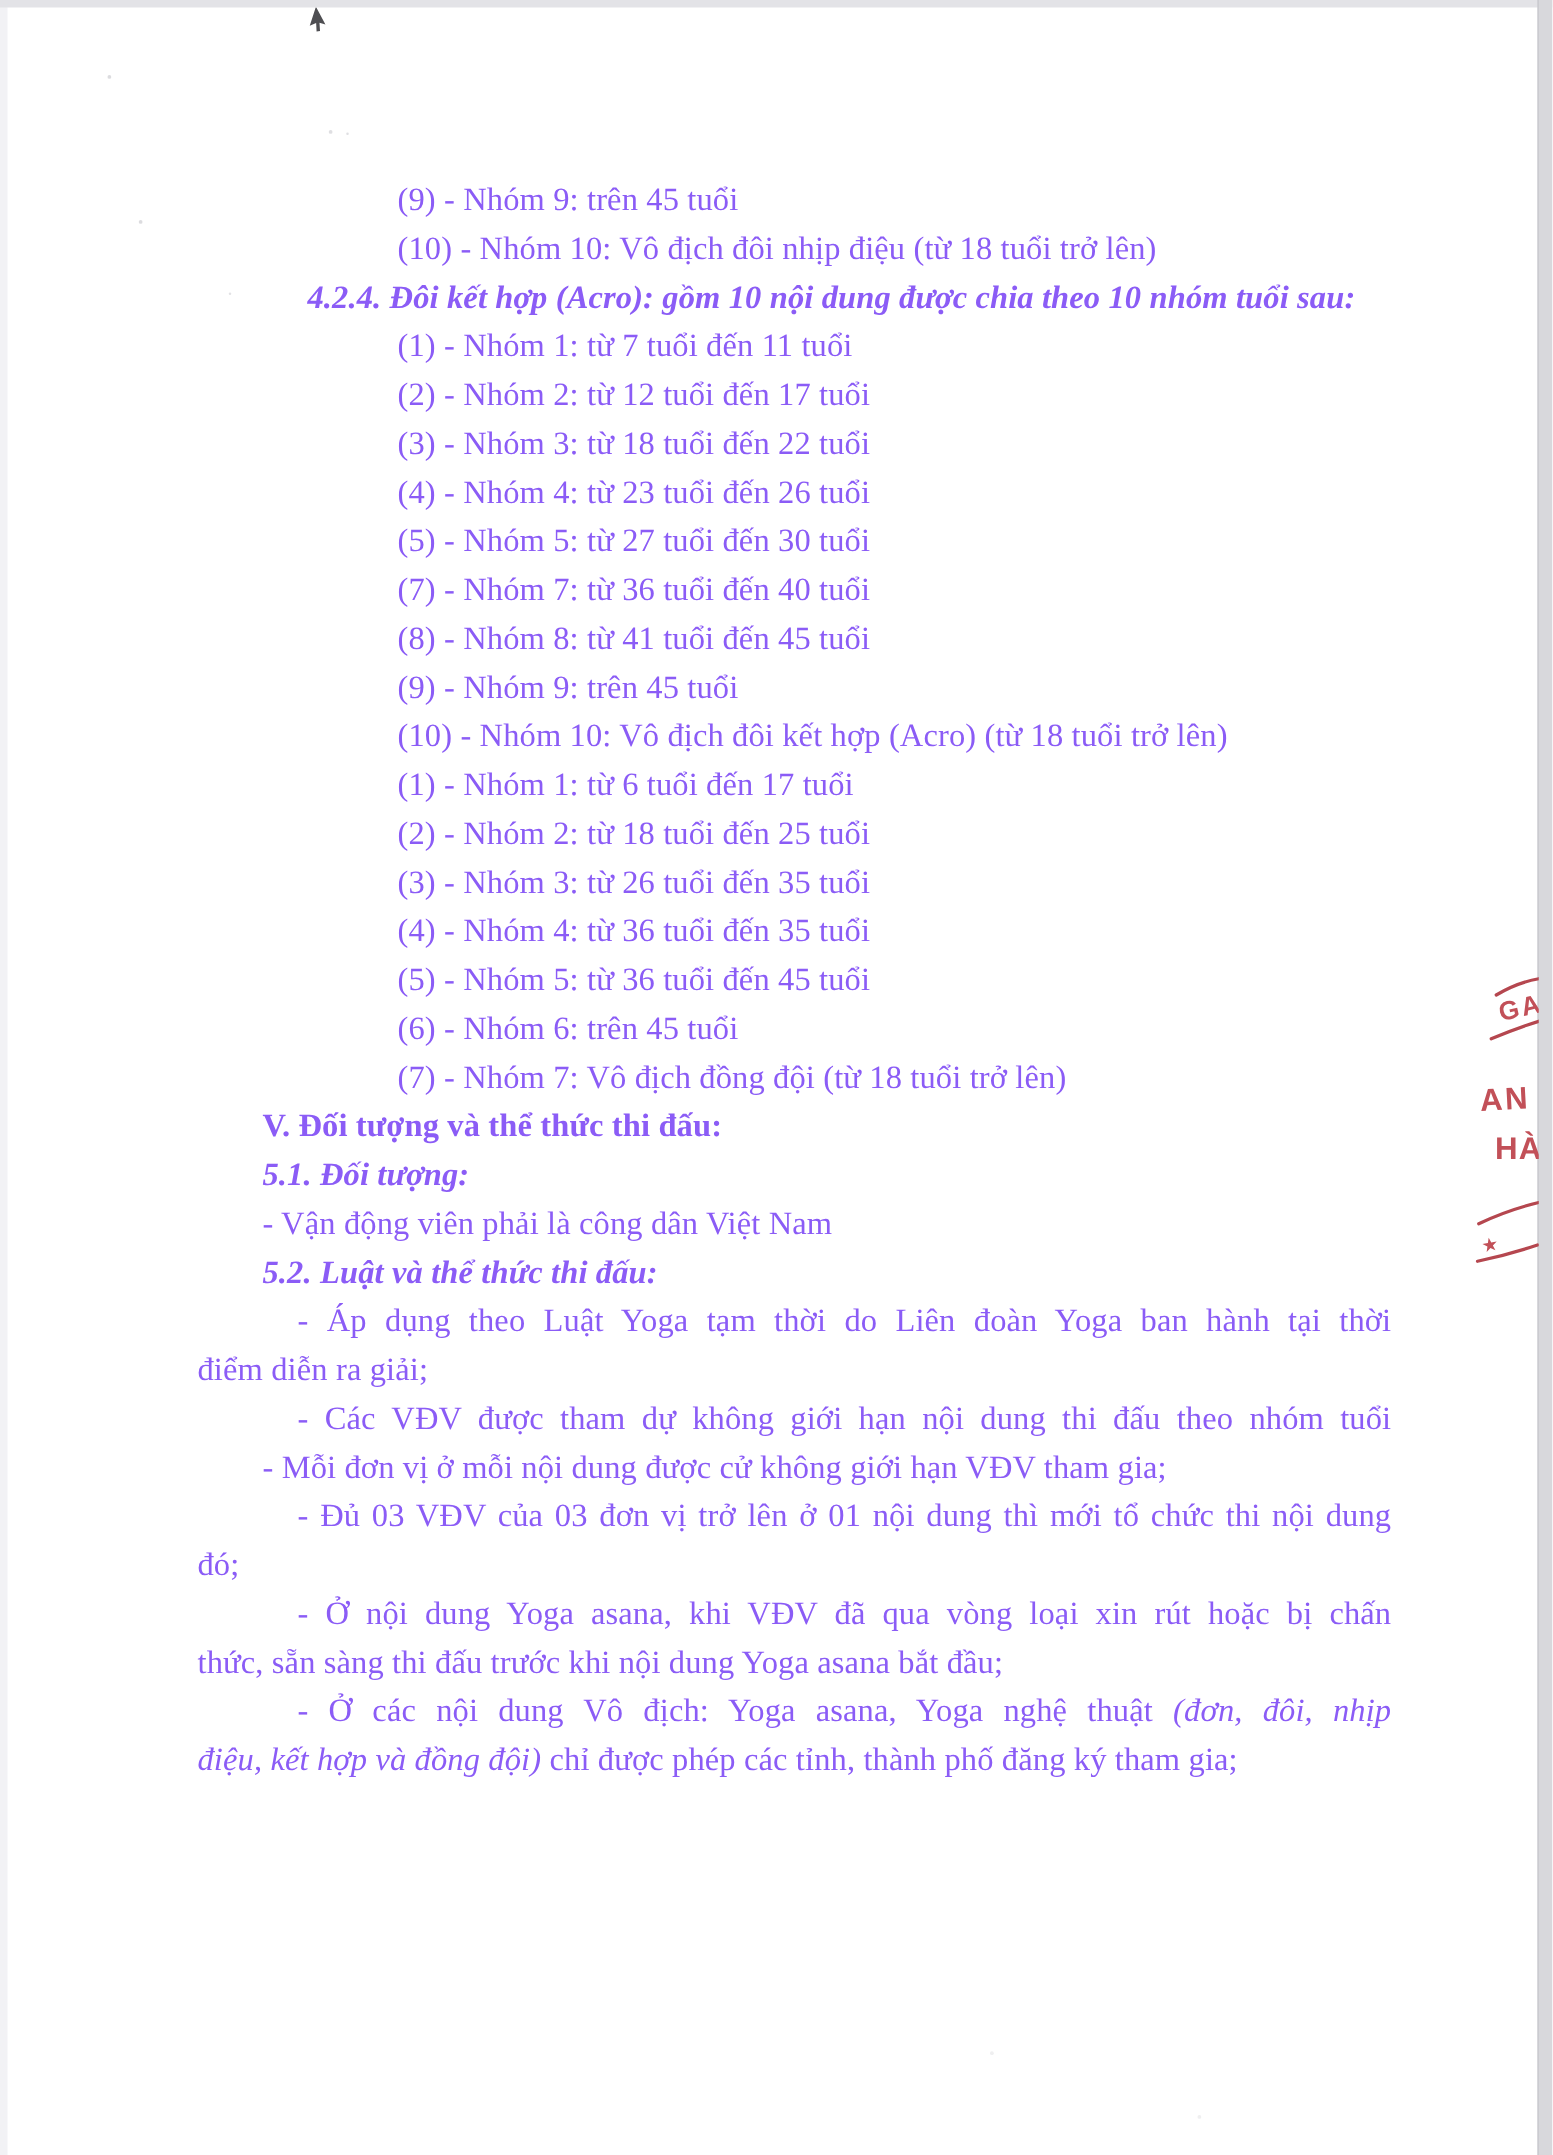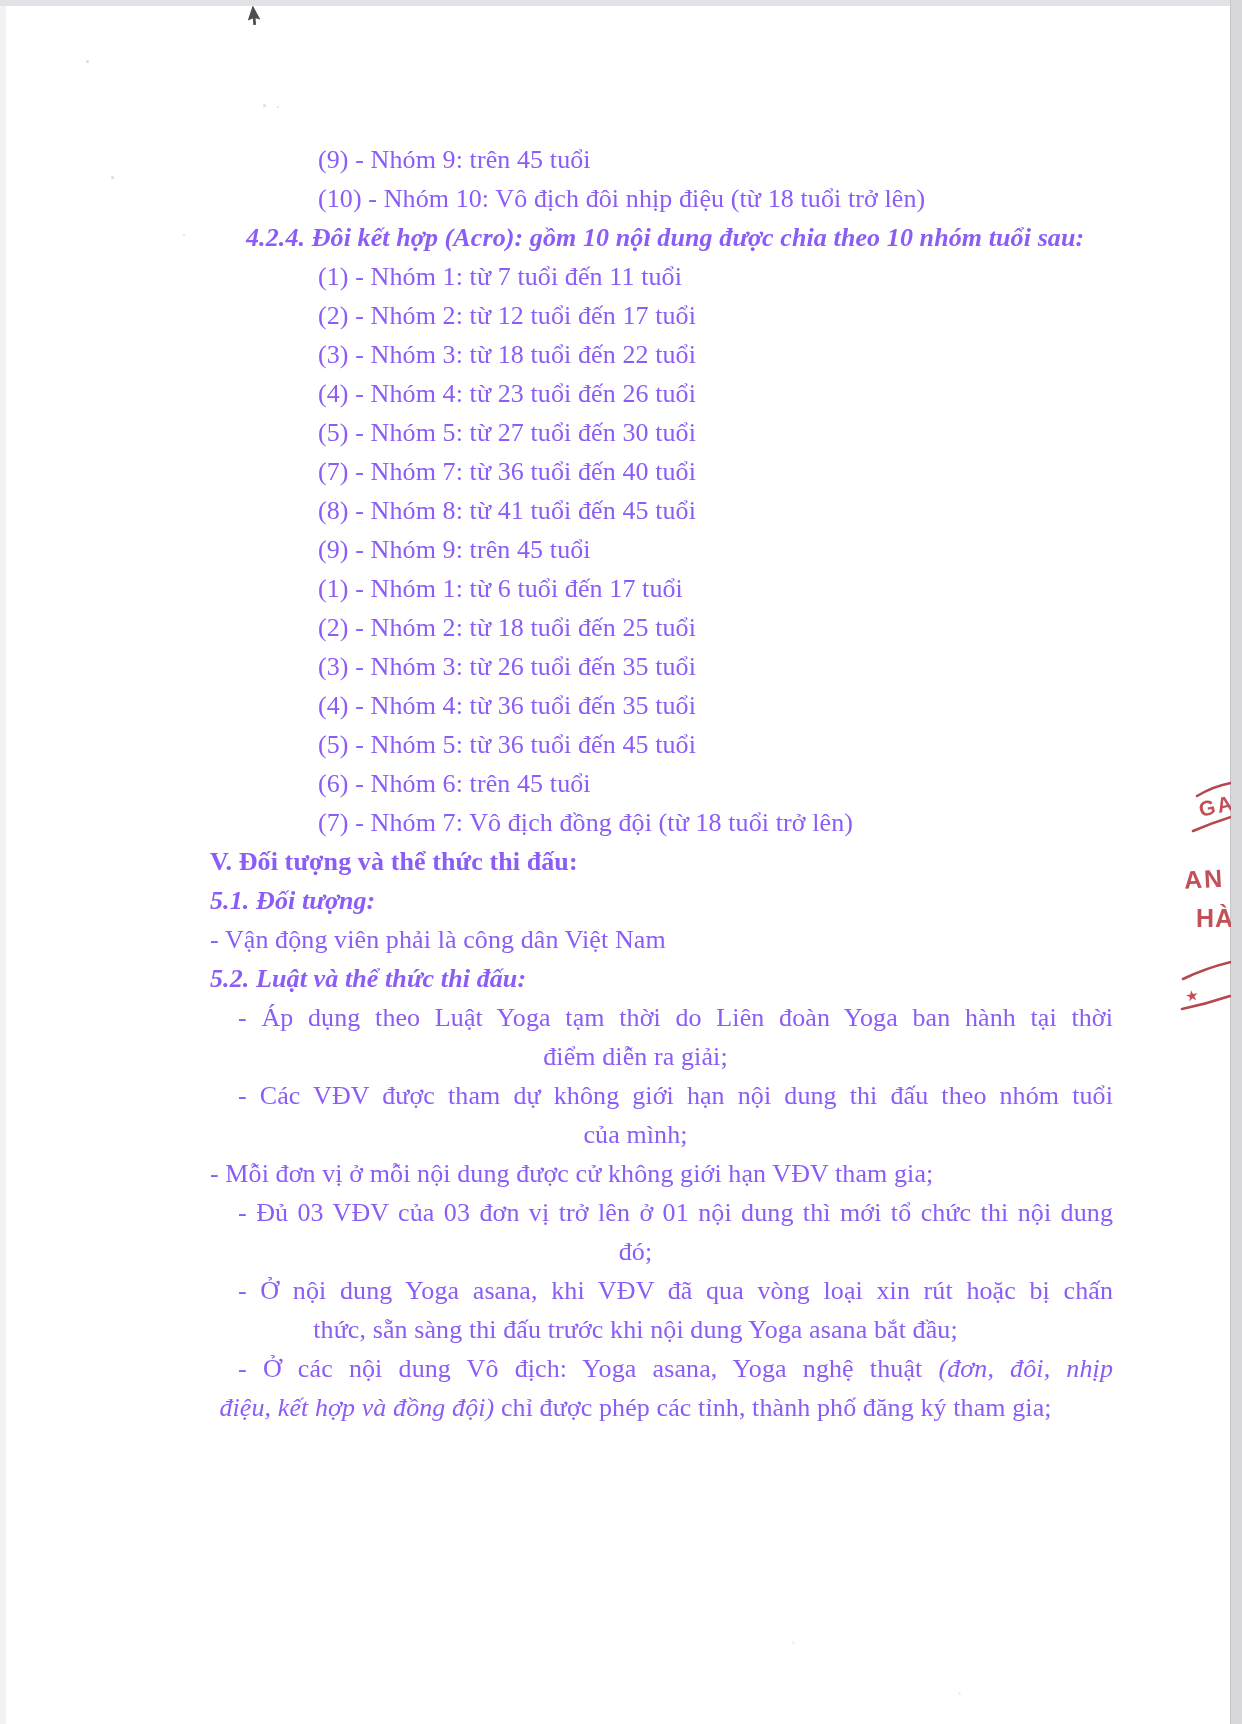"(10) - Nhóm 10: Vô địch đôi kết" div.ln { html: none -> <div>(10) - Nhóm 10: Vô địch đôi kết hợp (Acro) (từ 18 tuổi trở lên)</div> }
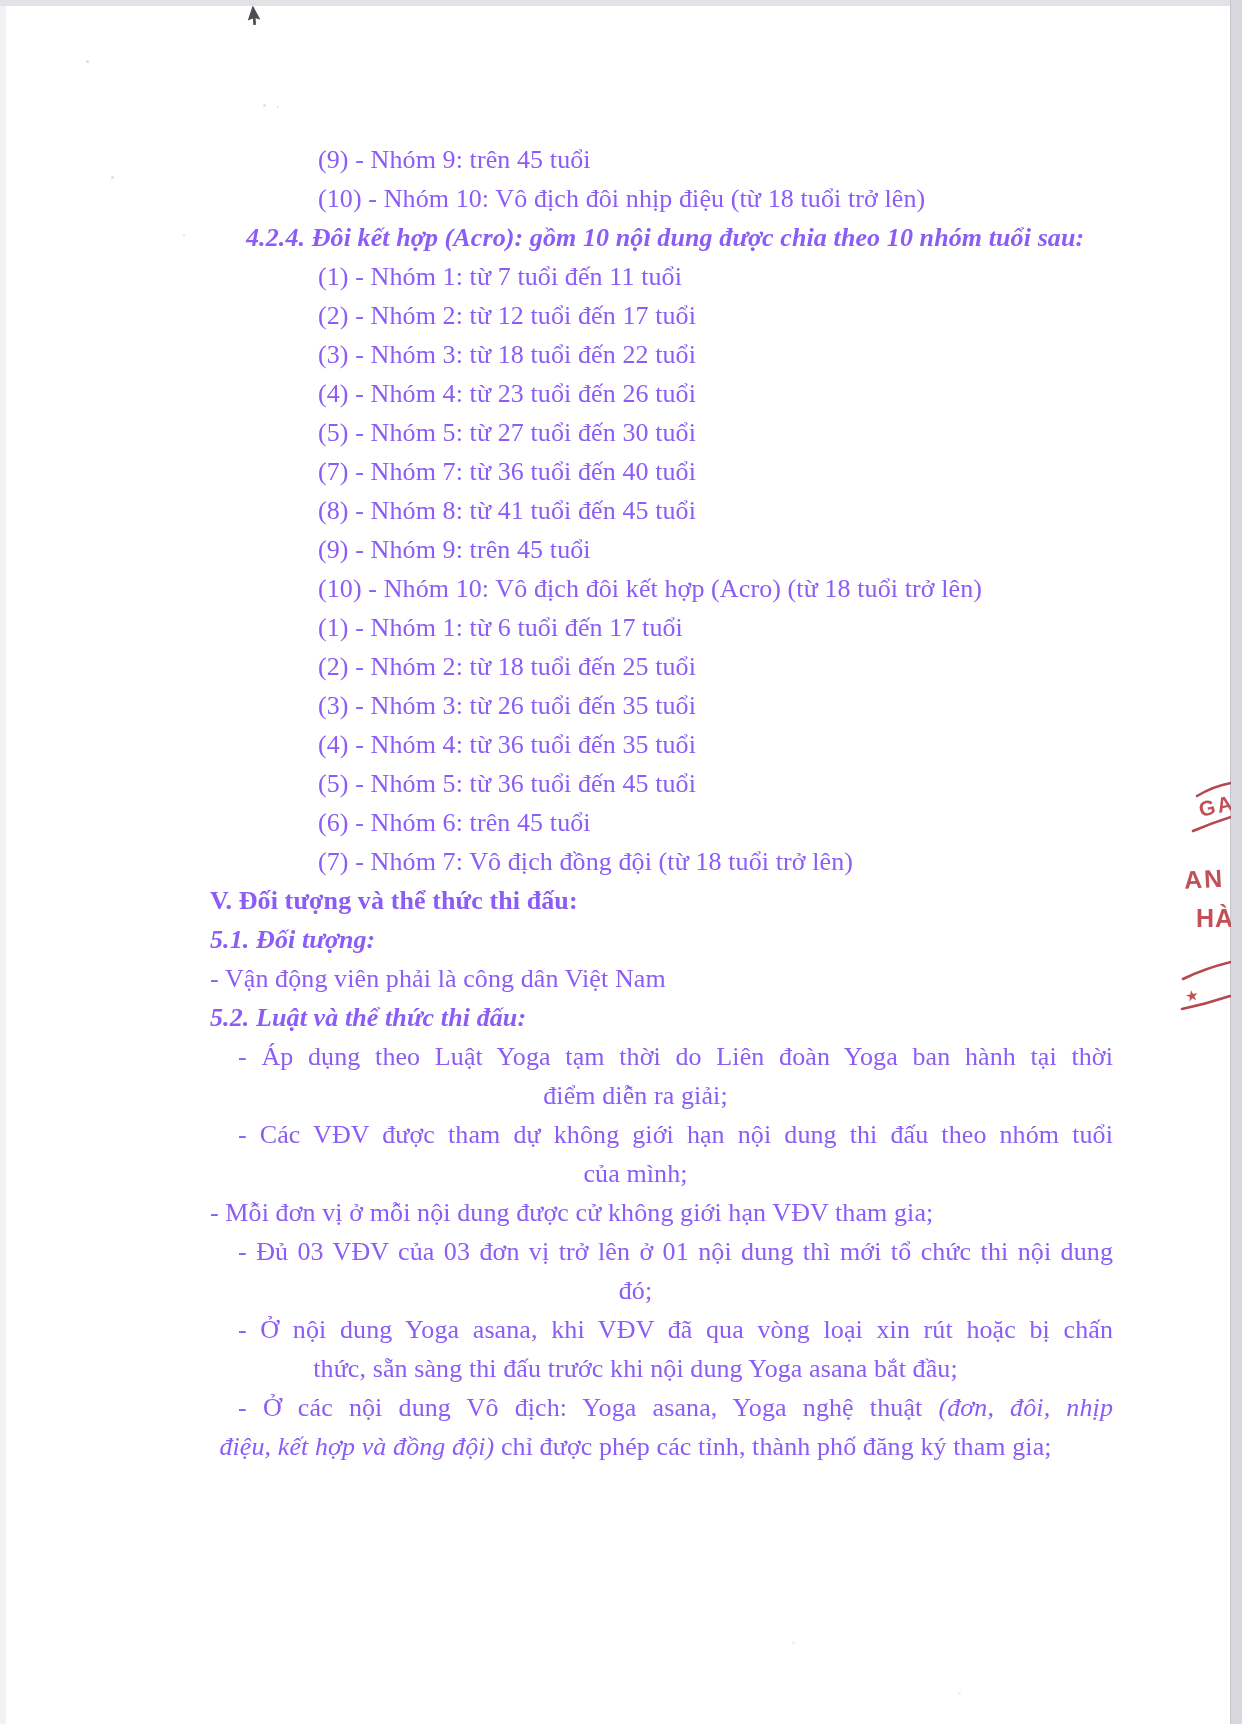"điểm diễn ra giải;" .cont { text-align: center -> none }
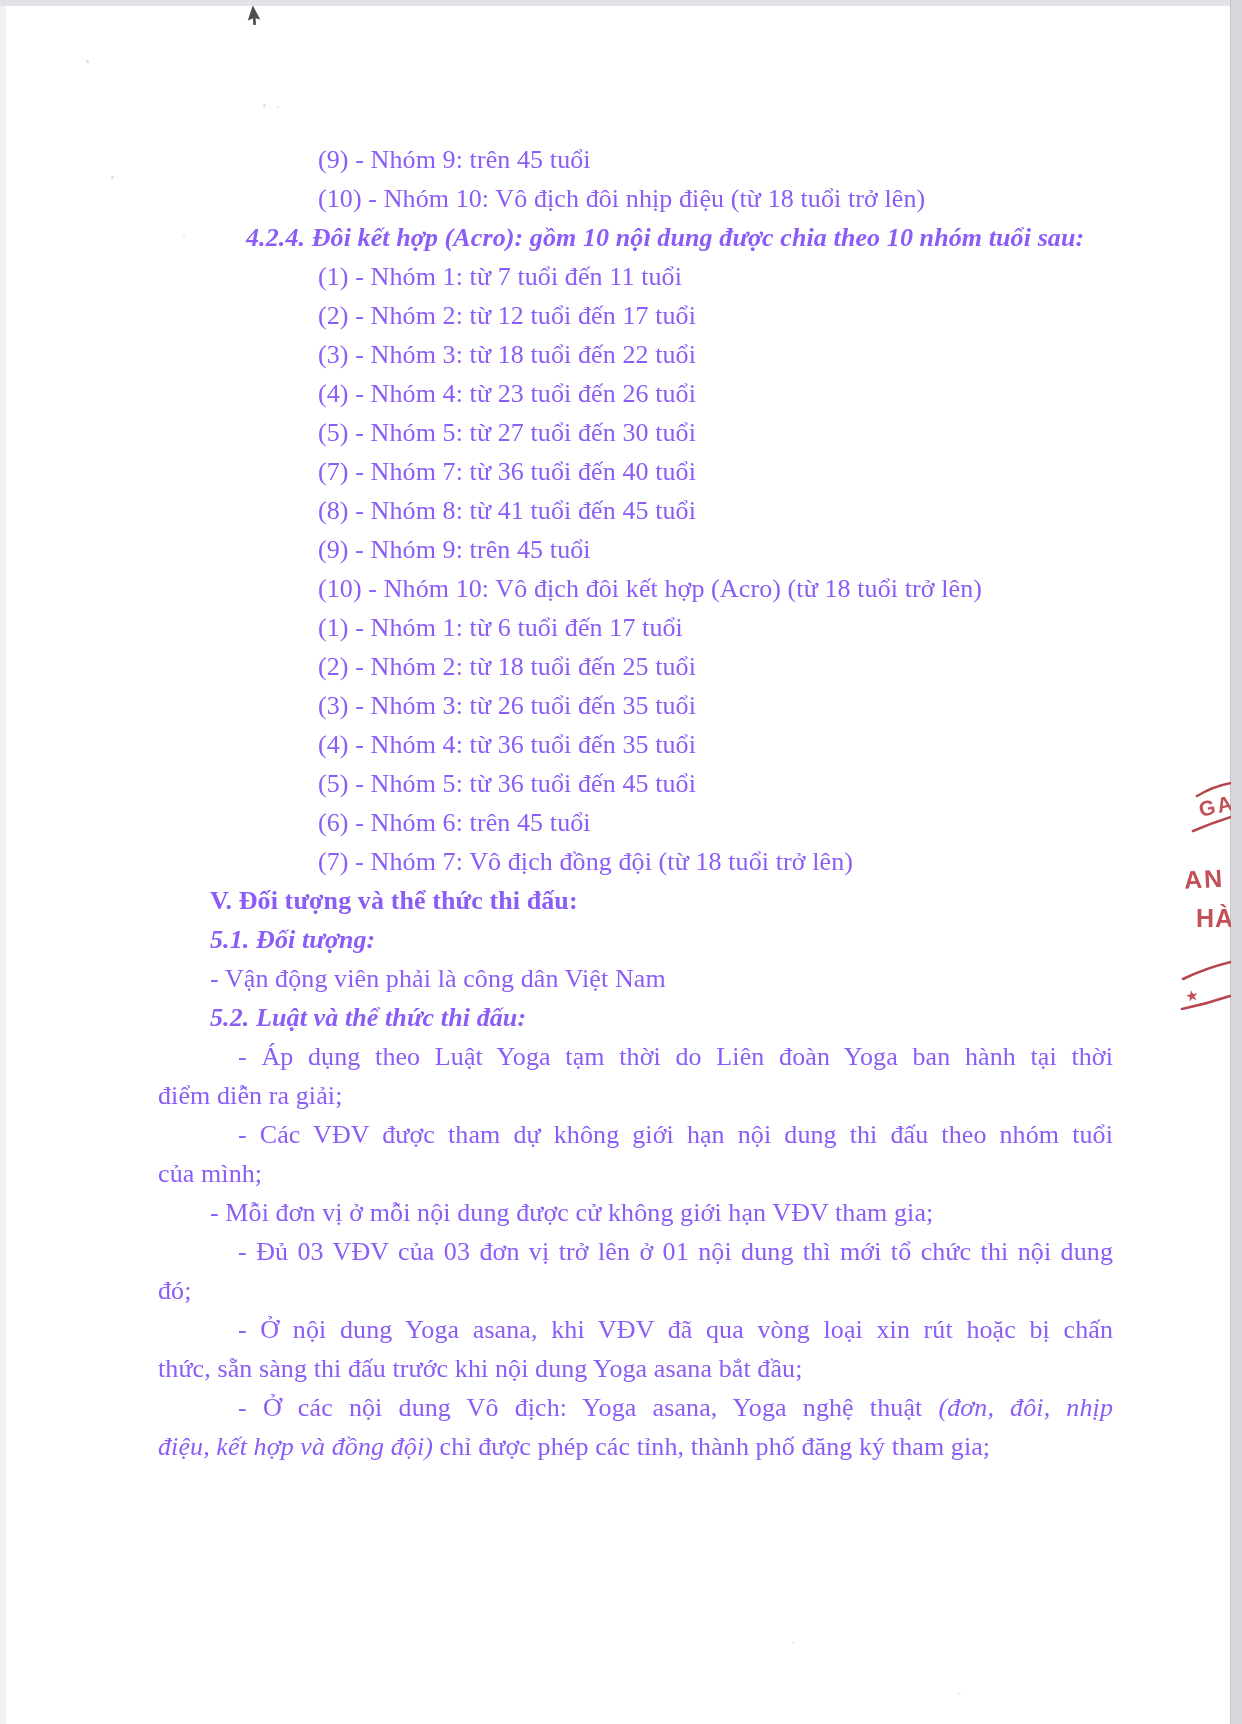"của mình;" div.ln { html: <div>của mình;</div> -> none }
